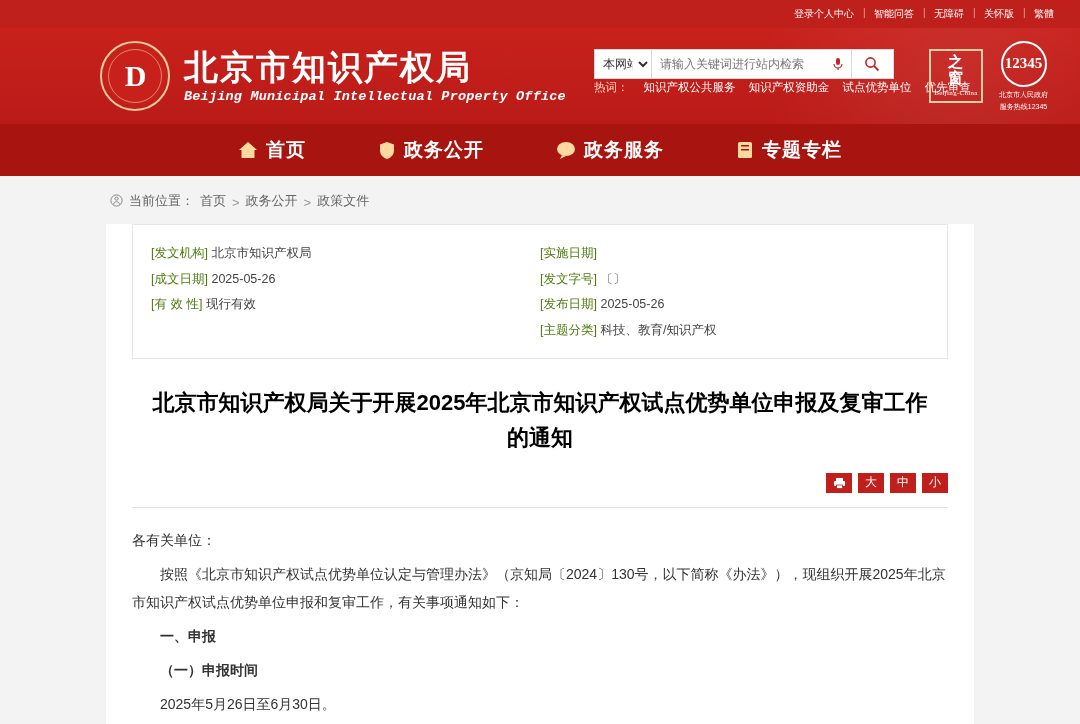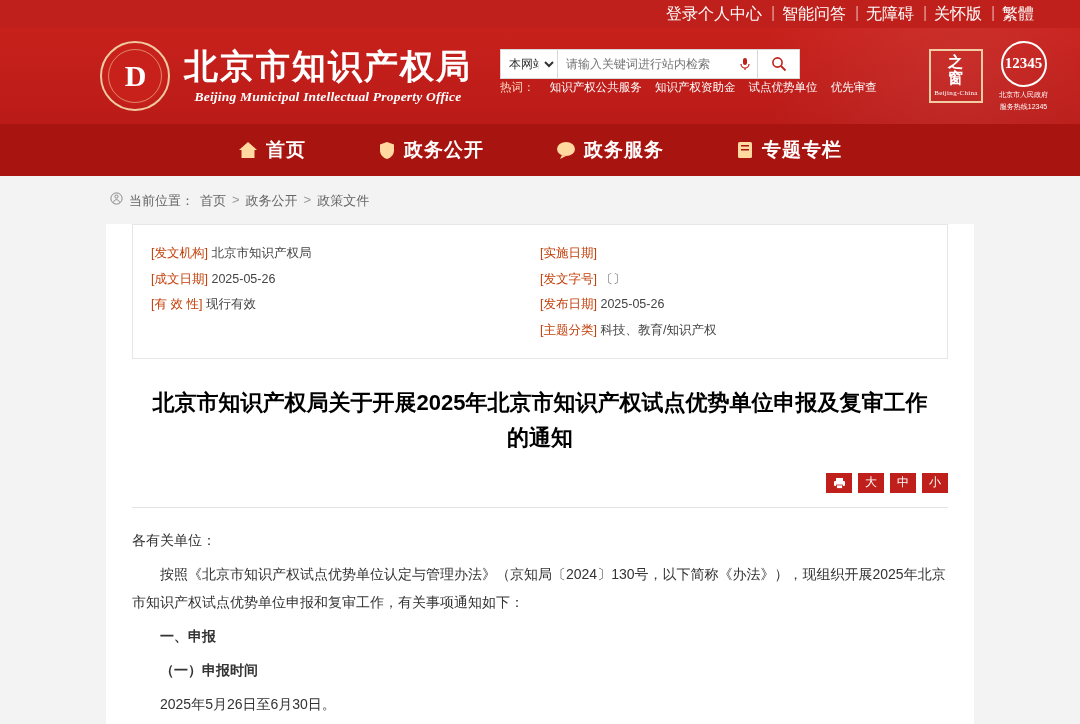"登录个人中心" .topbar { font-size: 16px -> 10px; padding-right: 36px -> 16px }
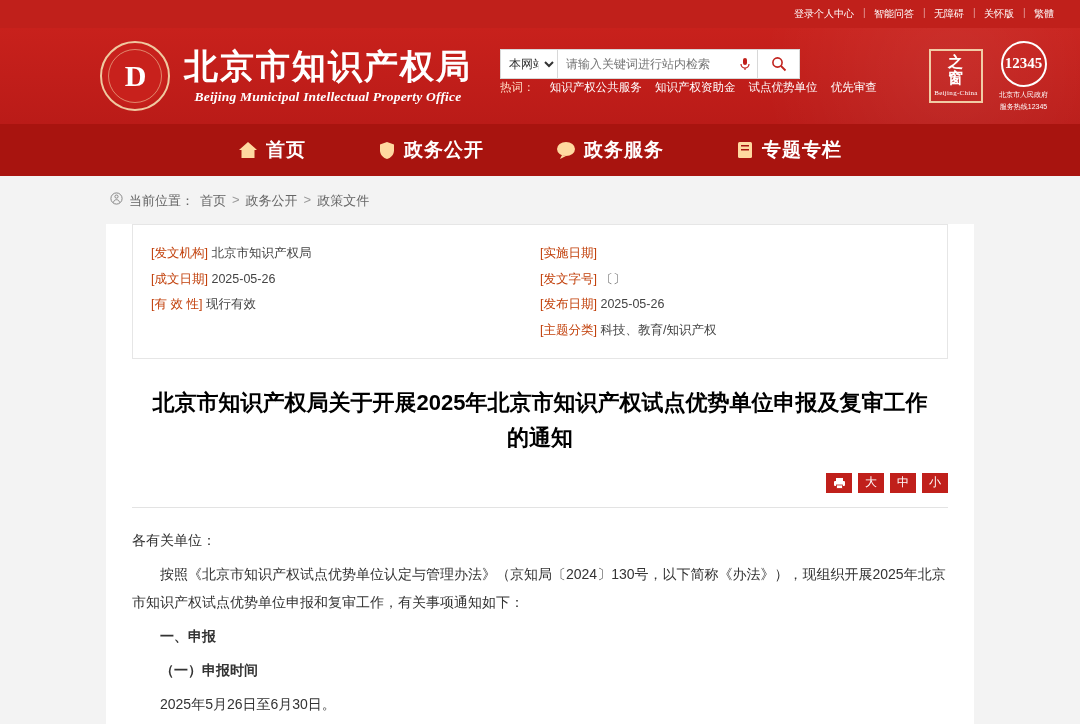"Beijing Municipal Intellectual Property" .logo-en { font-family: Liberation Serif, serif -> Liberation Mono, monospace }
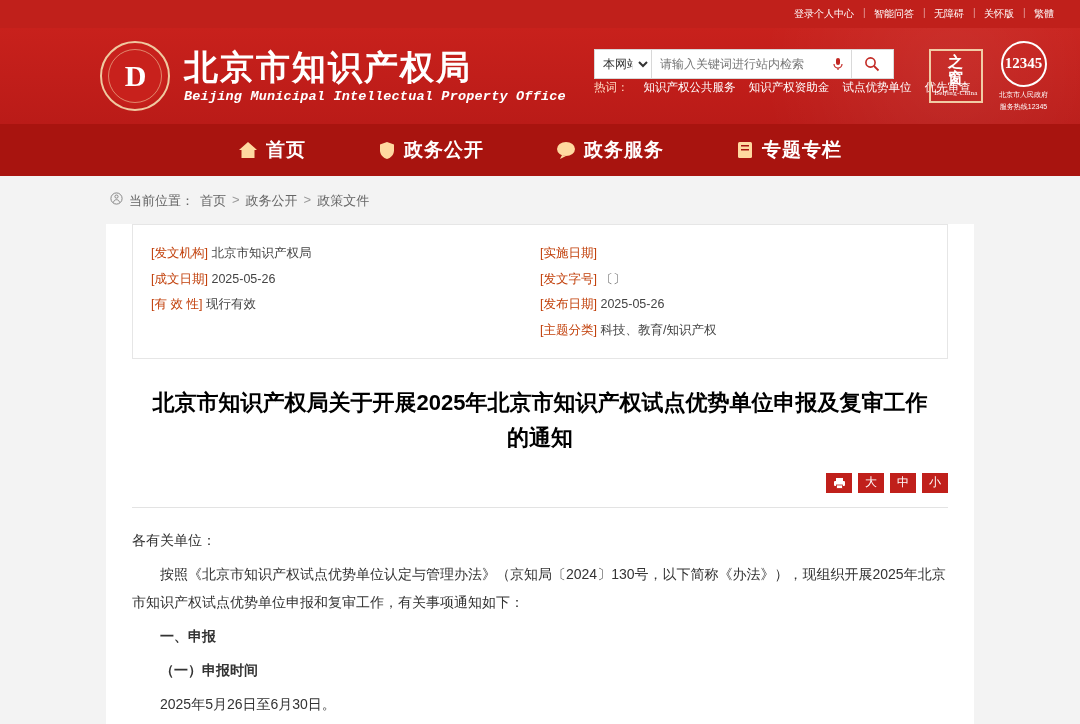"当前位置：" .crumb-wrap { align-items: flex-start -> flex-end }
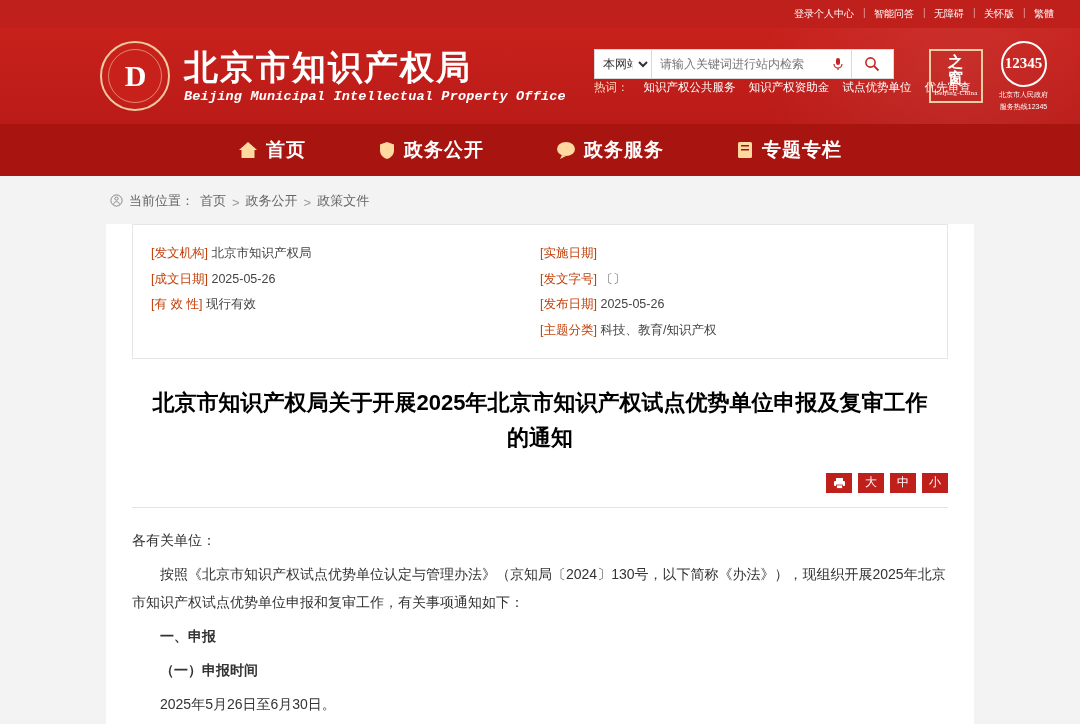"[发文机构]" .meta .k { color: #c2410c -> #4d7c0f }
